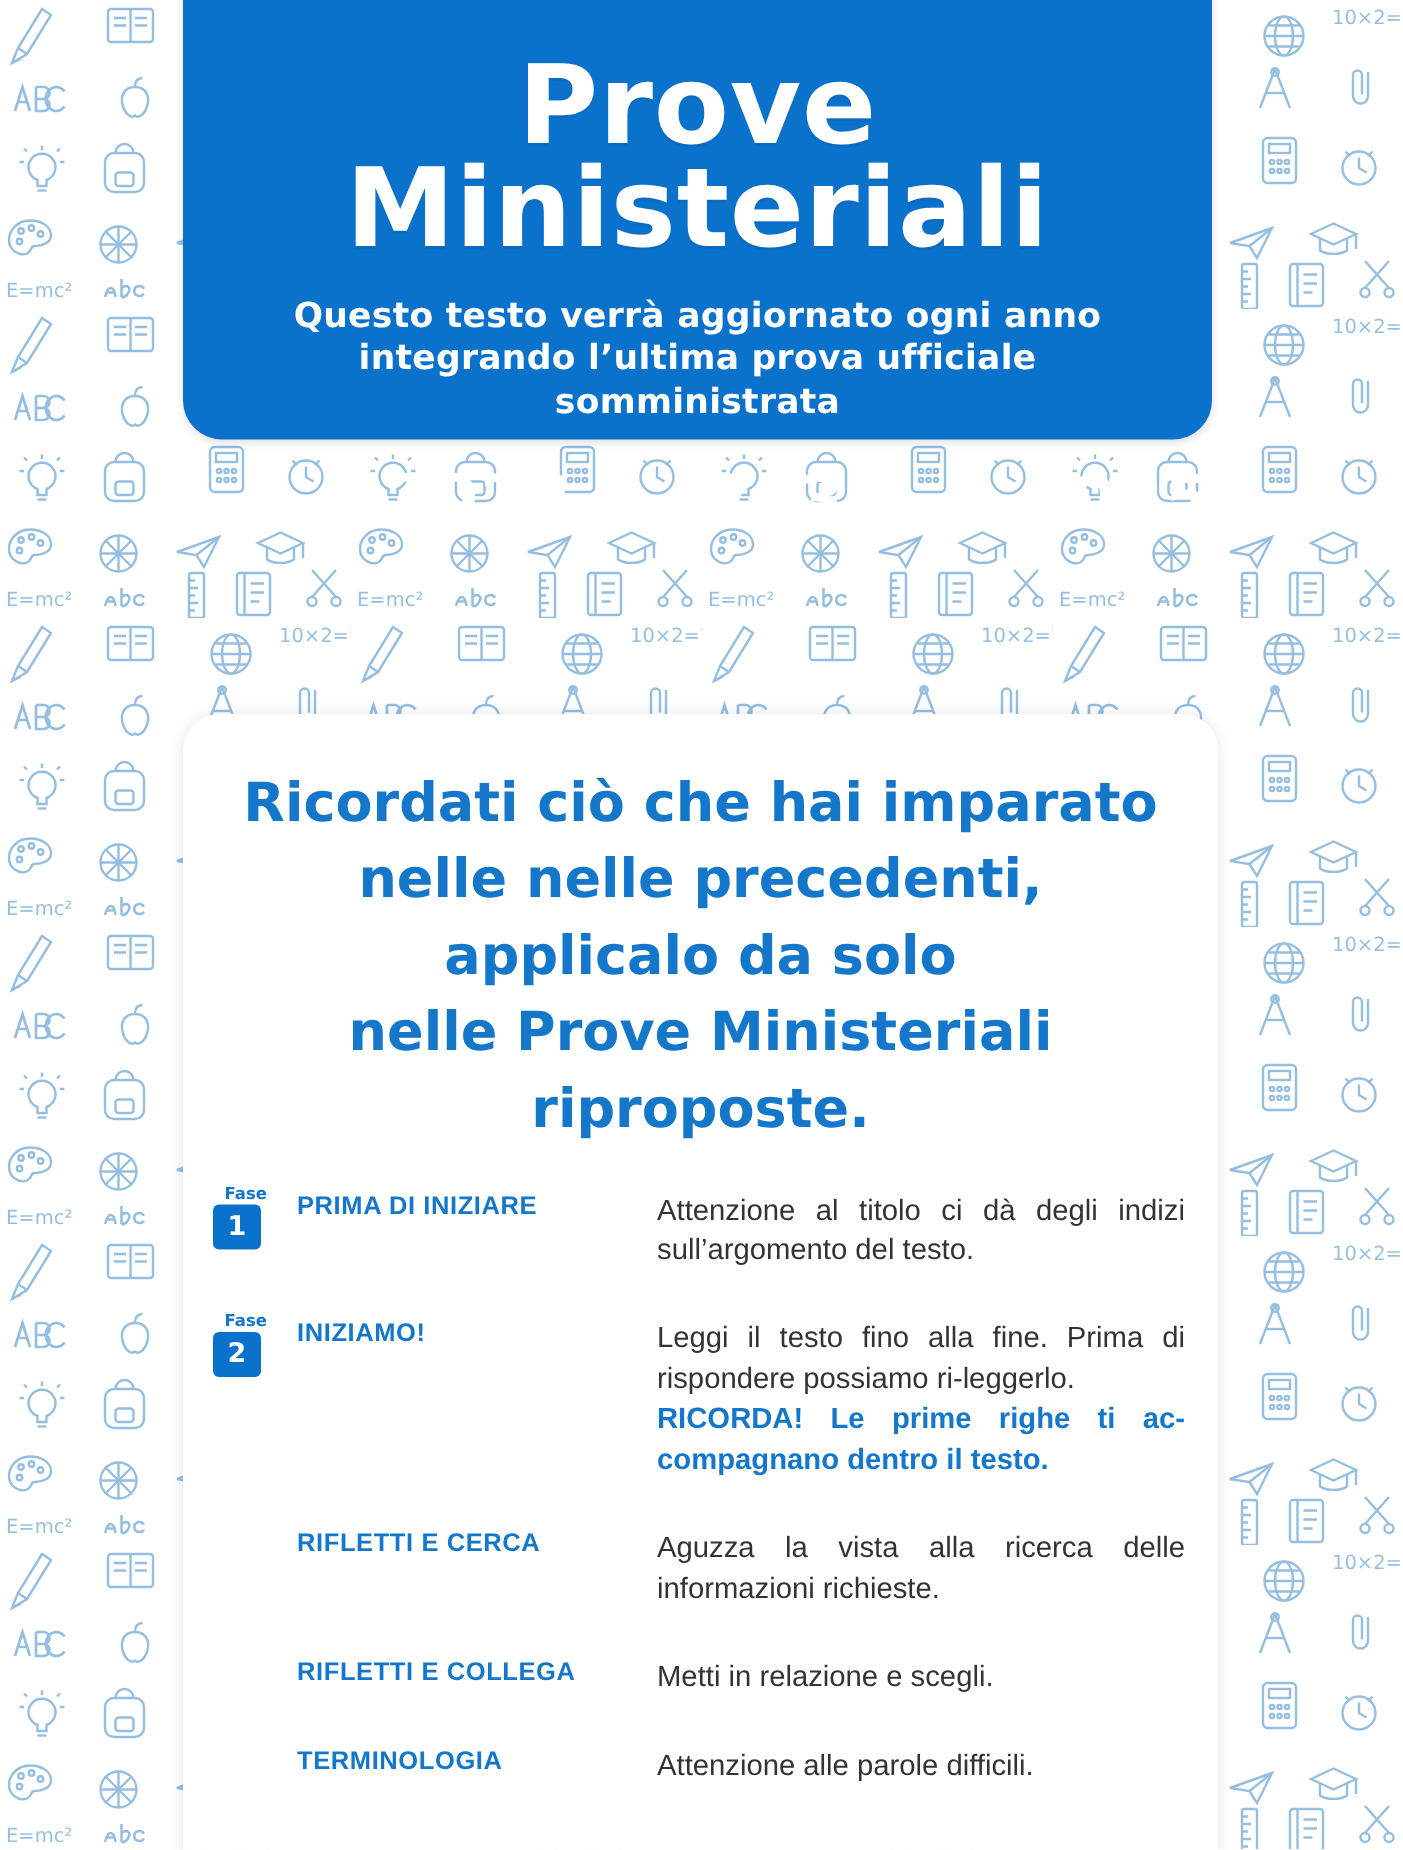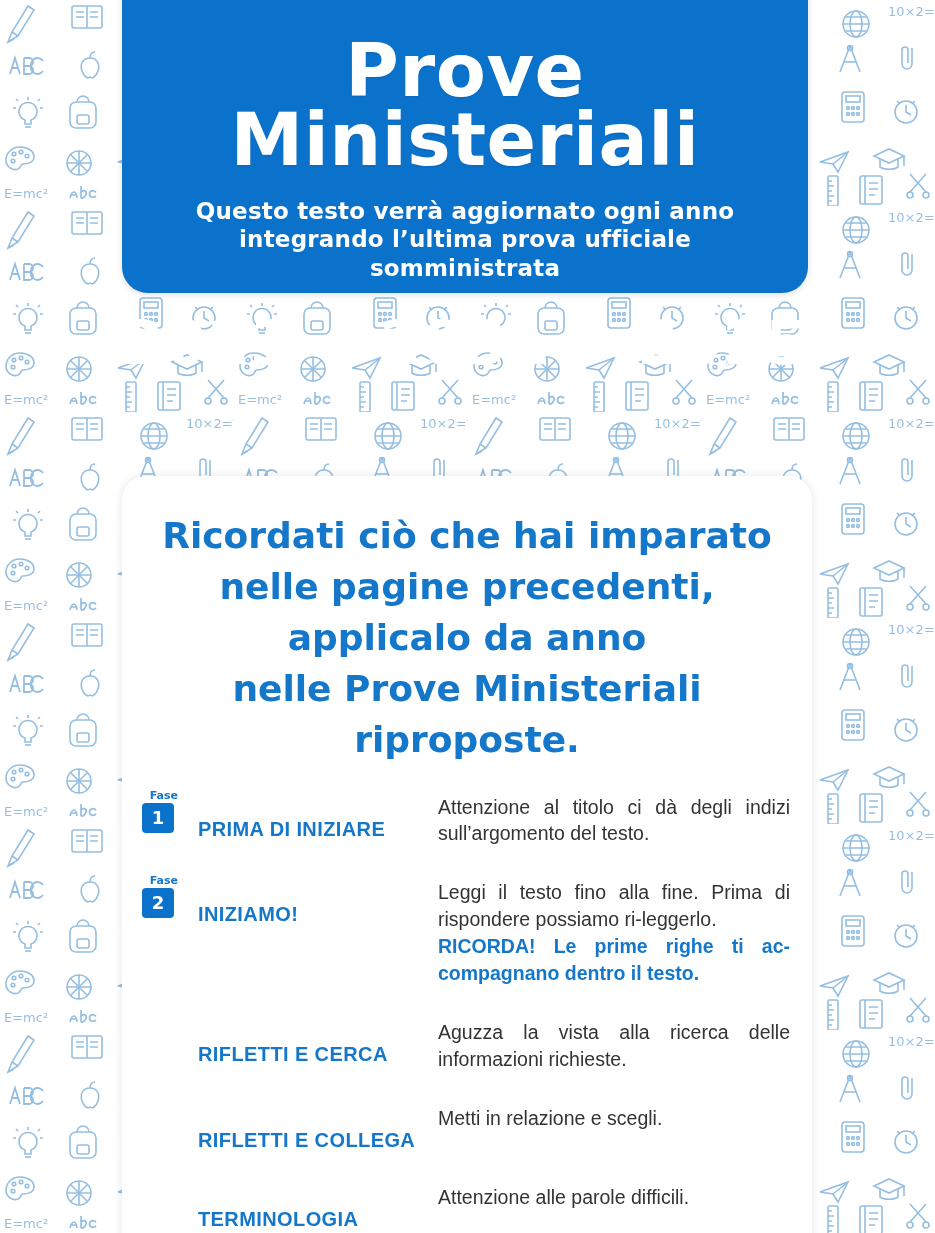"2023" .years-row { font-size: 60px -> 44px; justify-content: space-between -> flex-end }
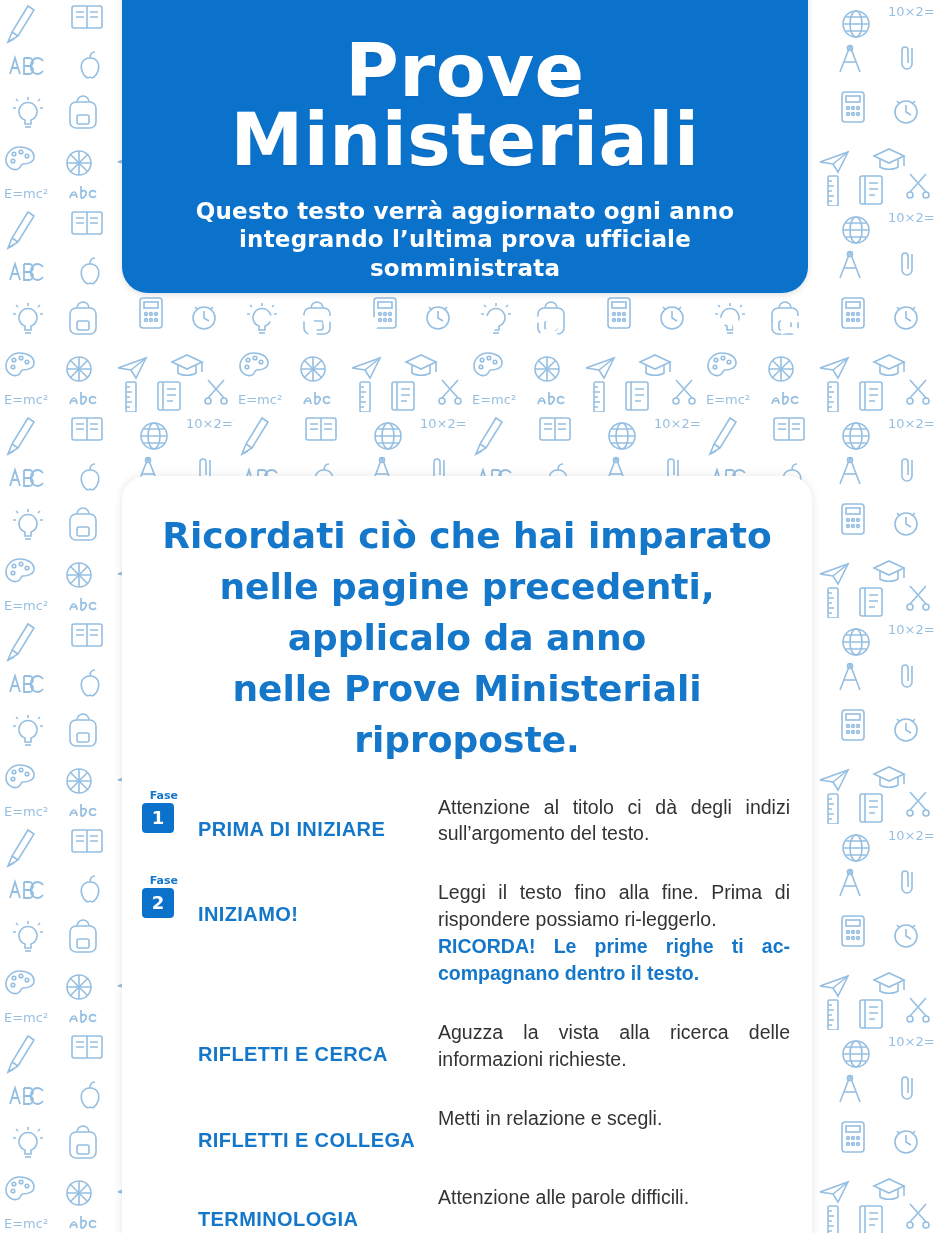"nelle pagine precedenti, applicalo da" div { text: pagine precedenti, applicalo da anno -> nelle precedenti, applicalo da solo }
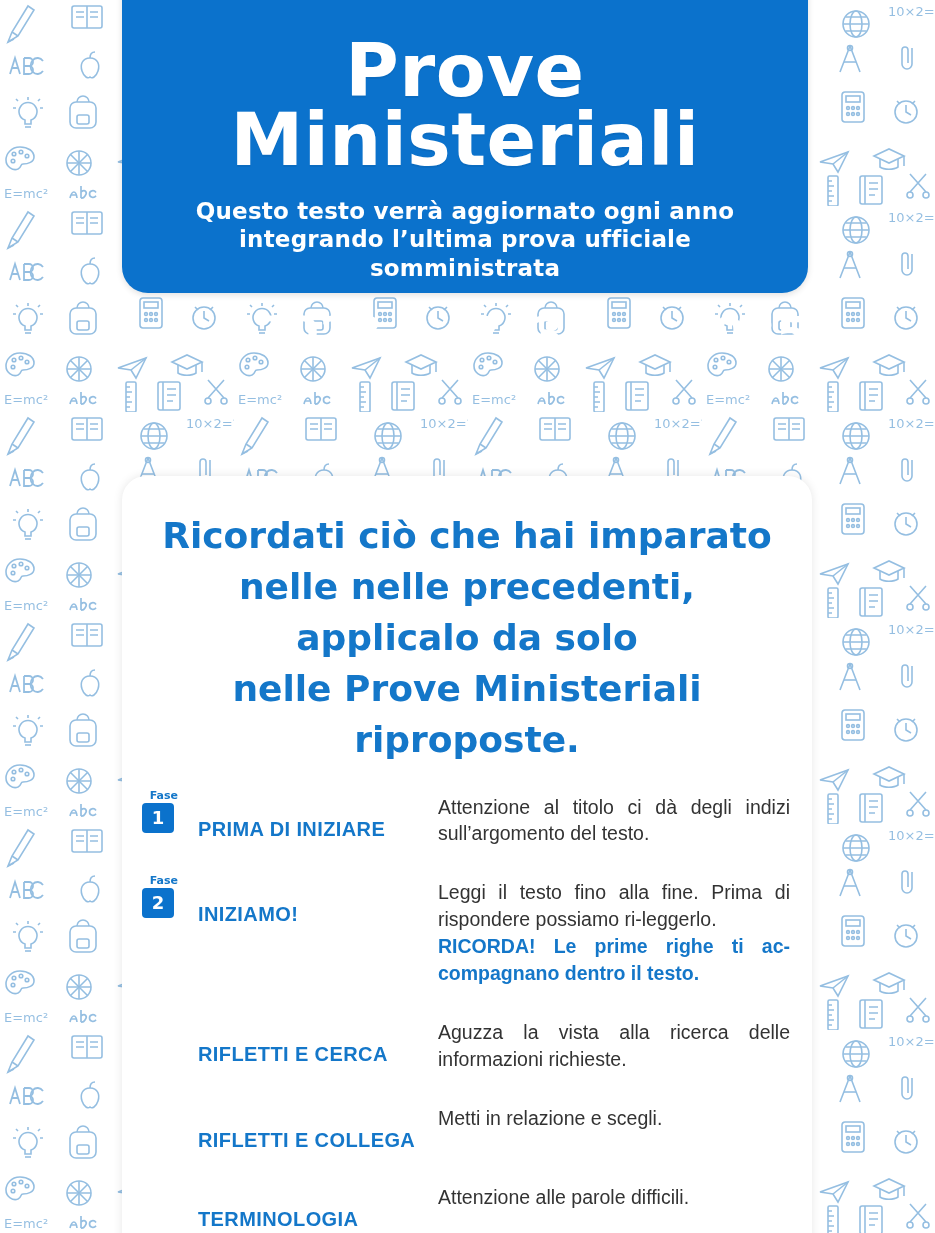"PRIMA DI INIZIARE" .label-col { font-size: 20px -> 17px; margin-top: 24px -> none }
